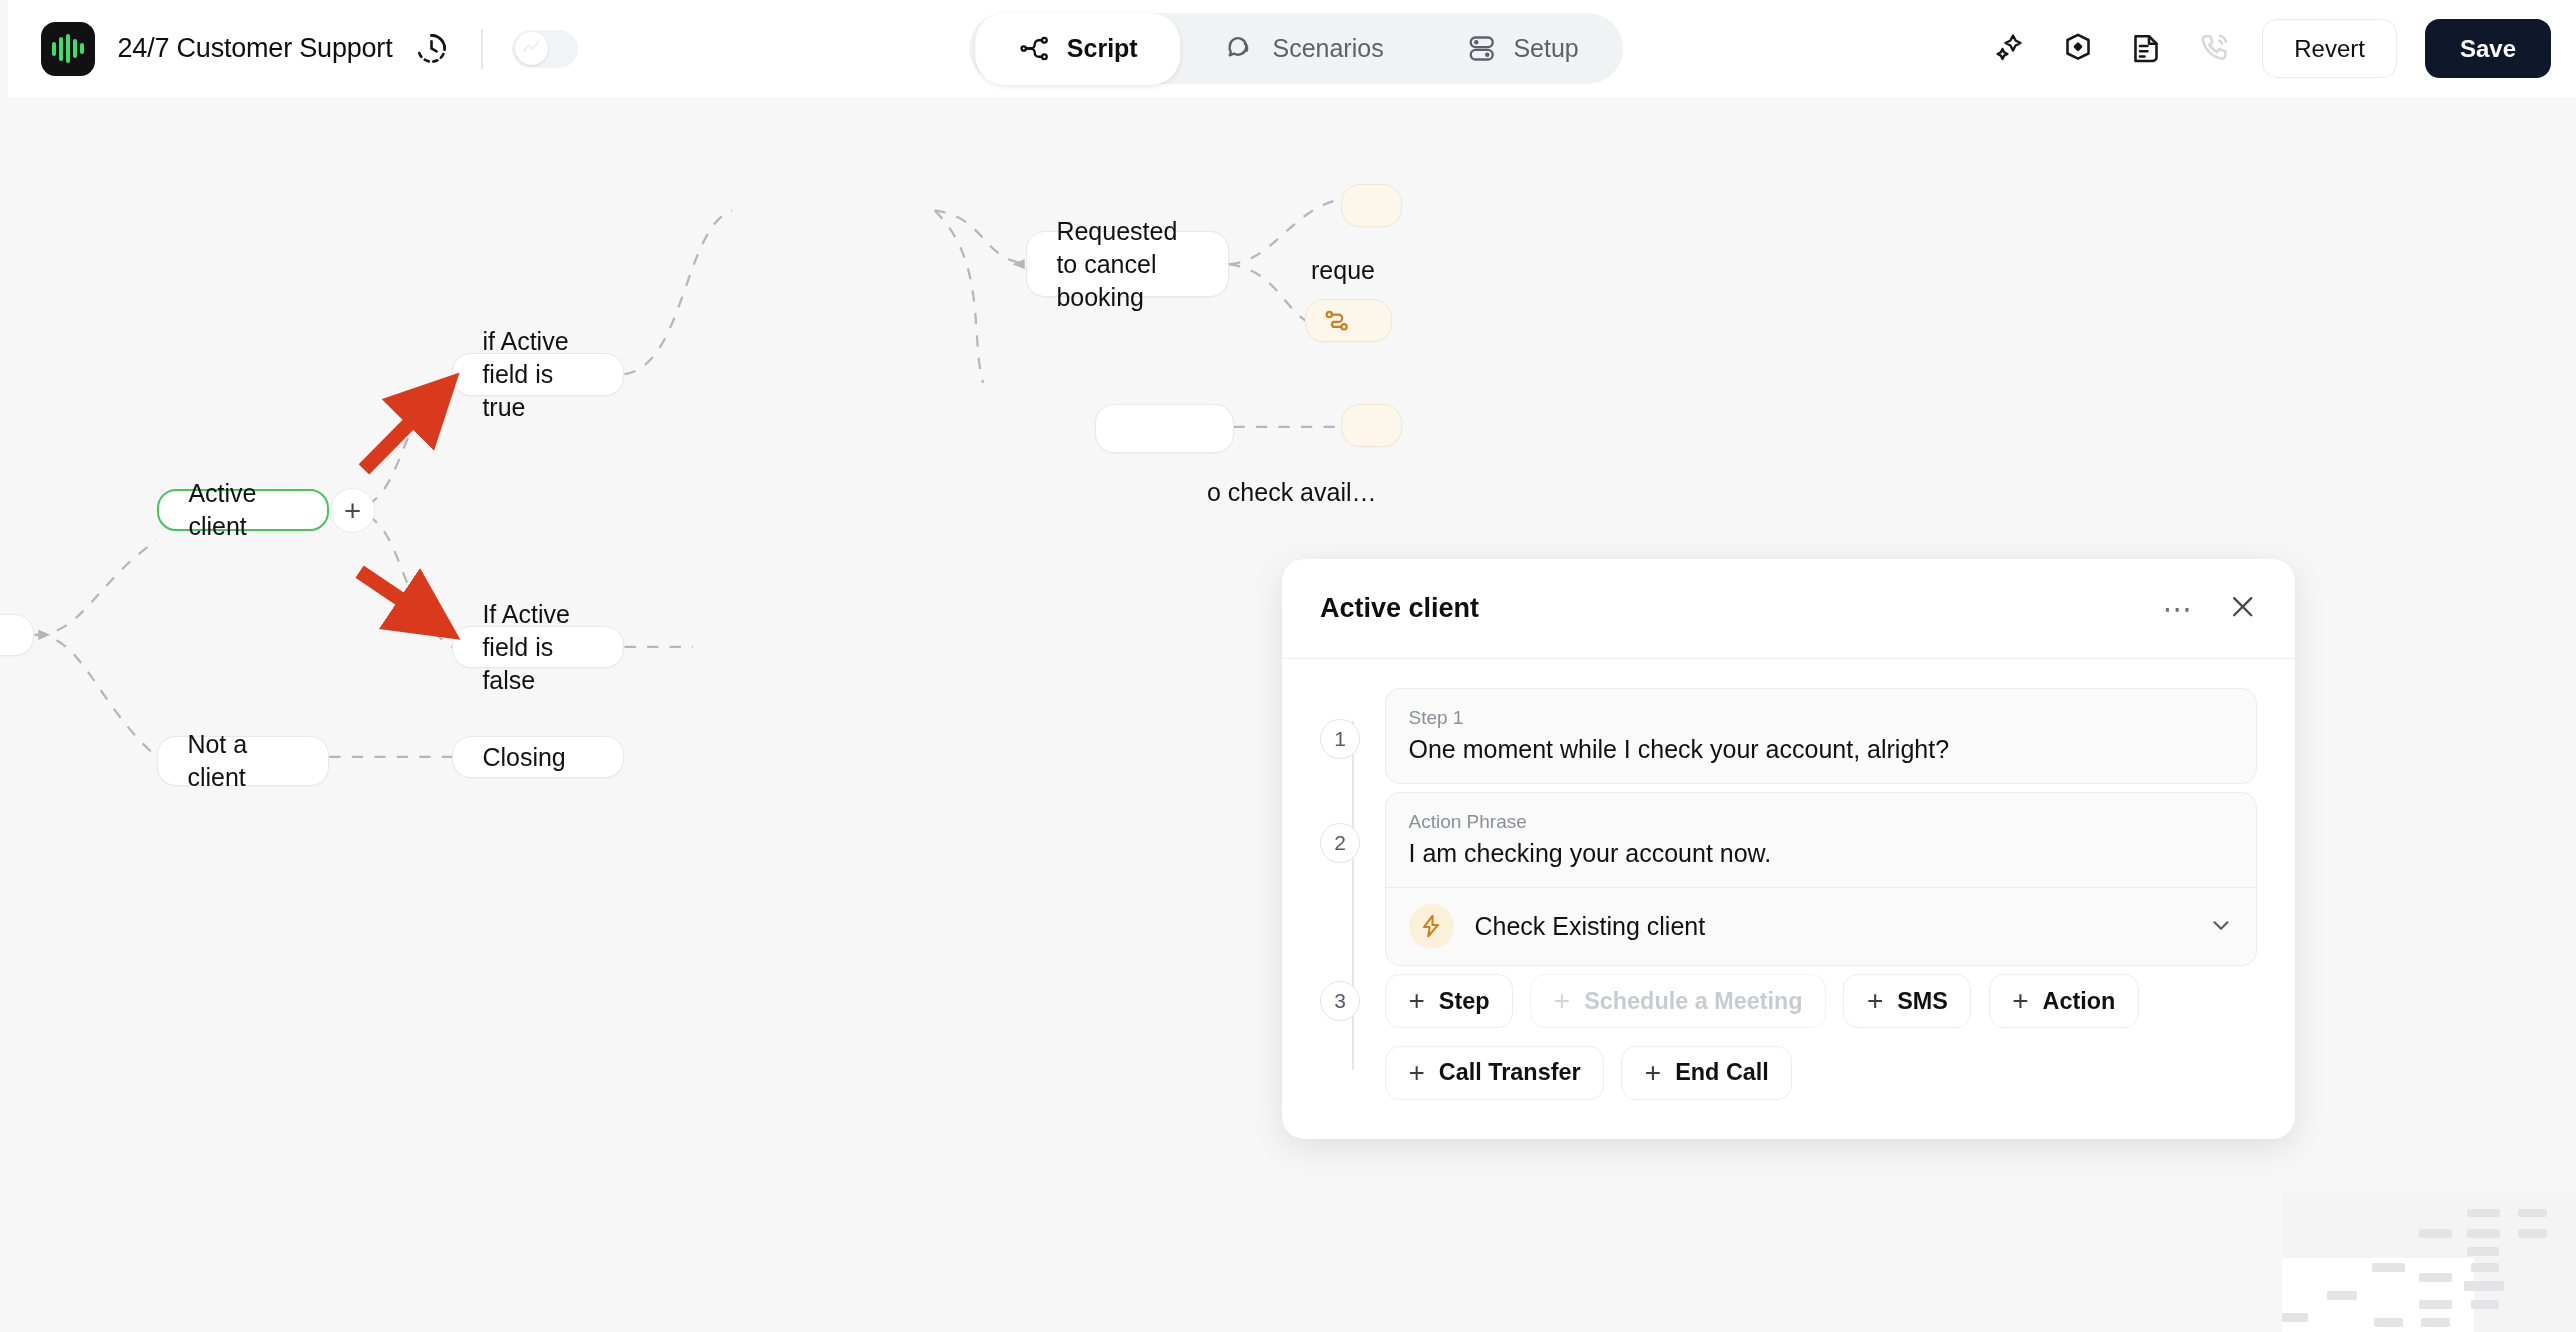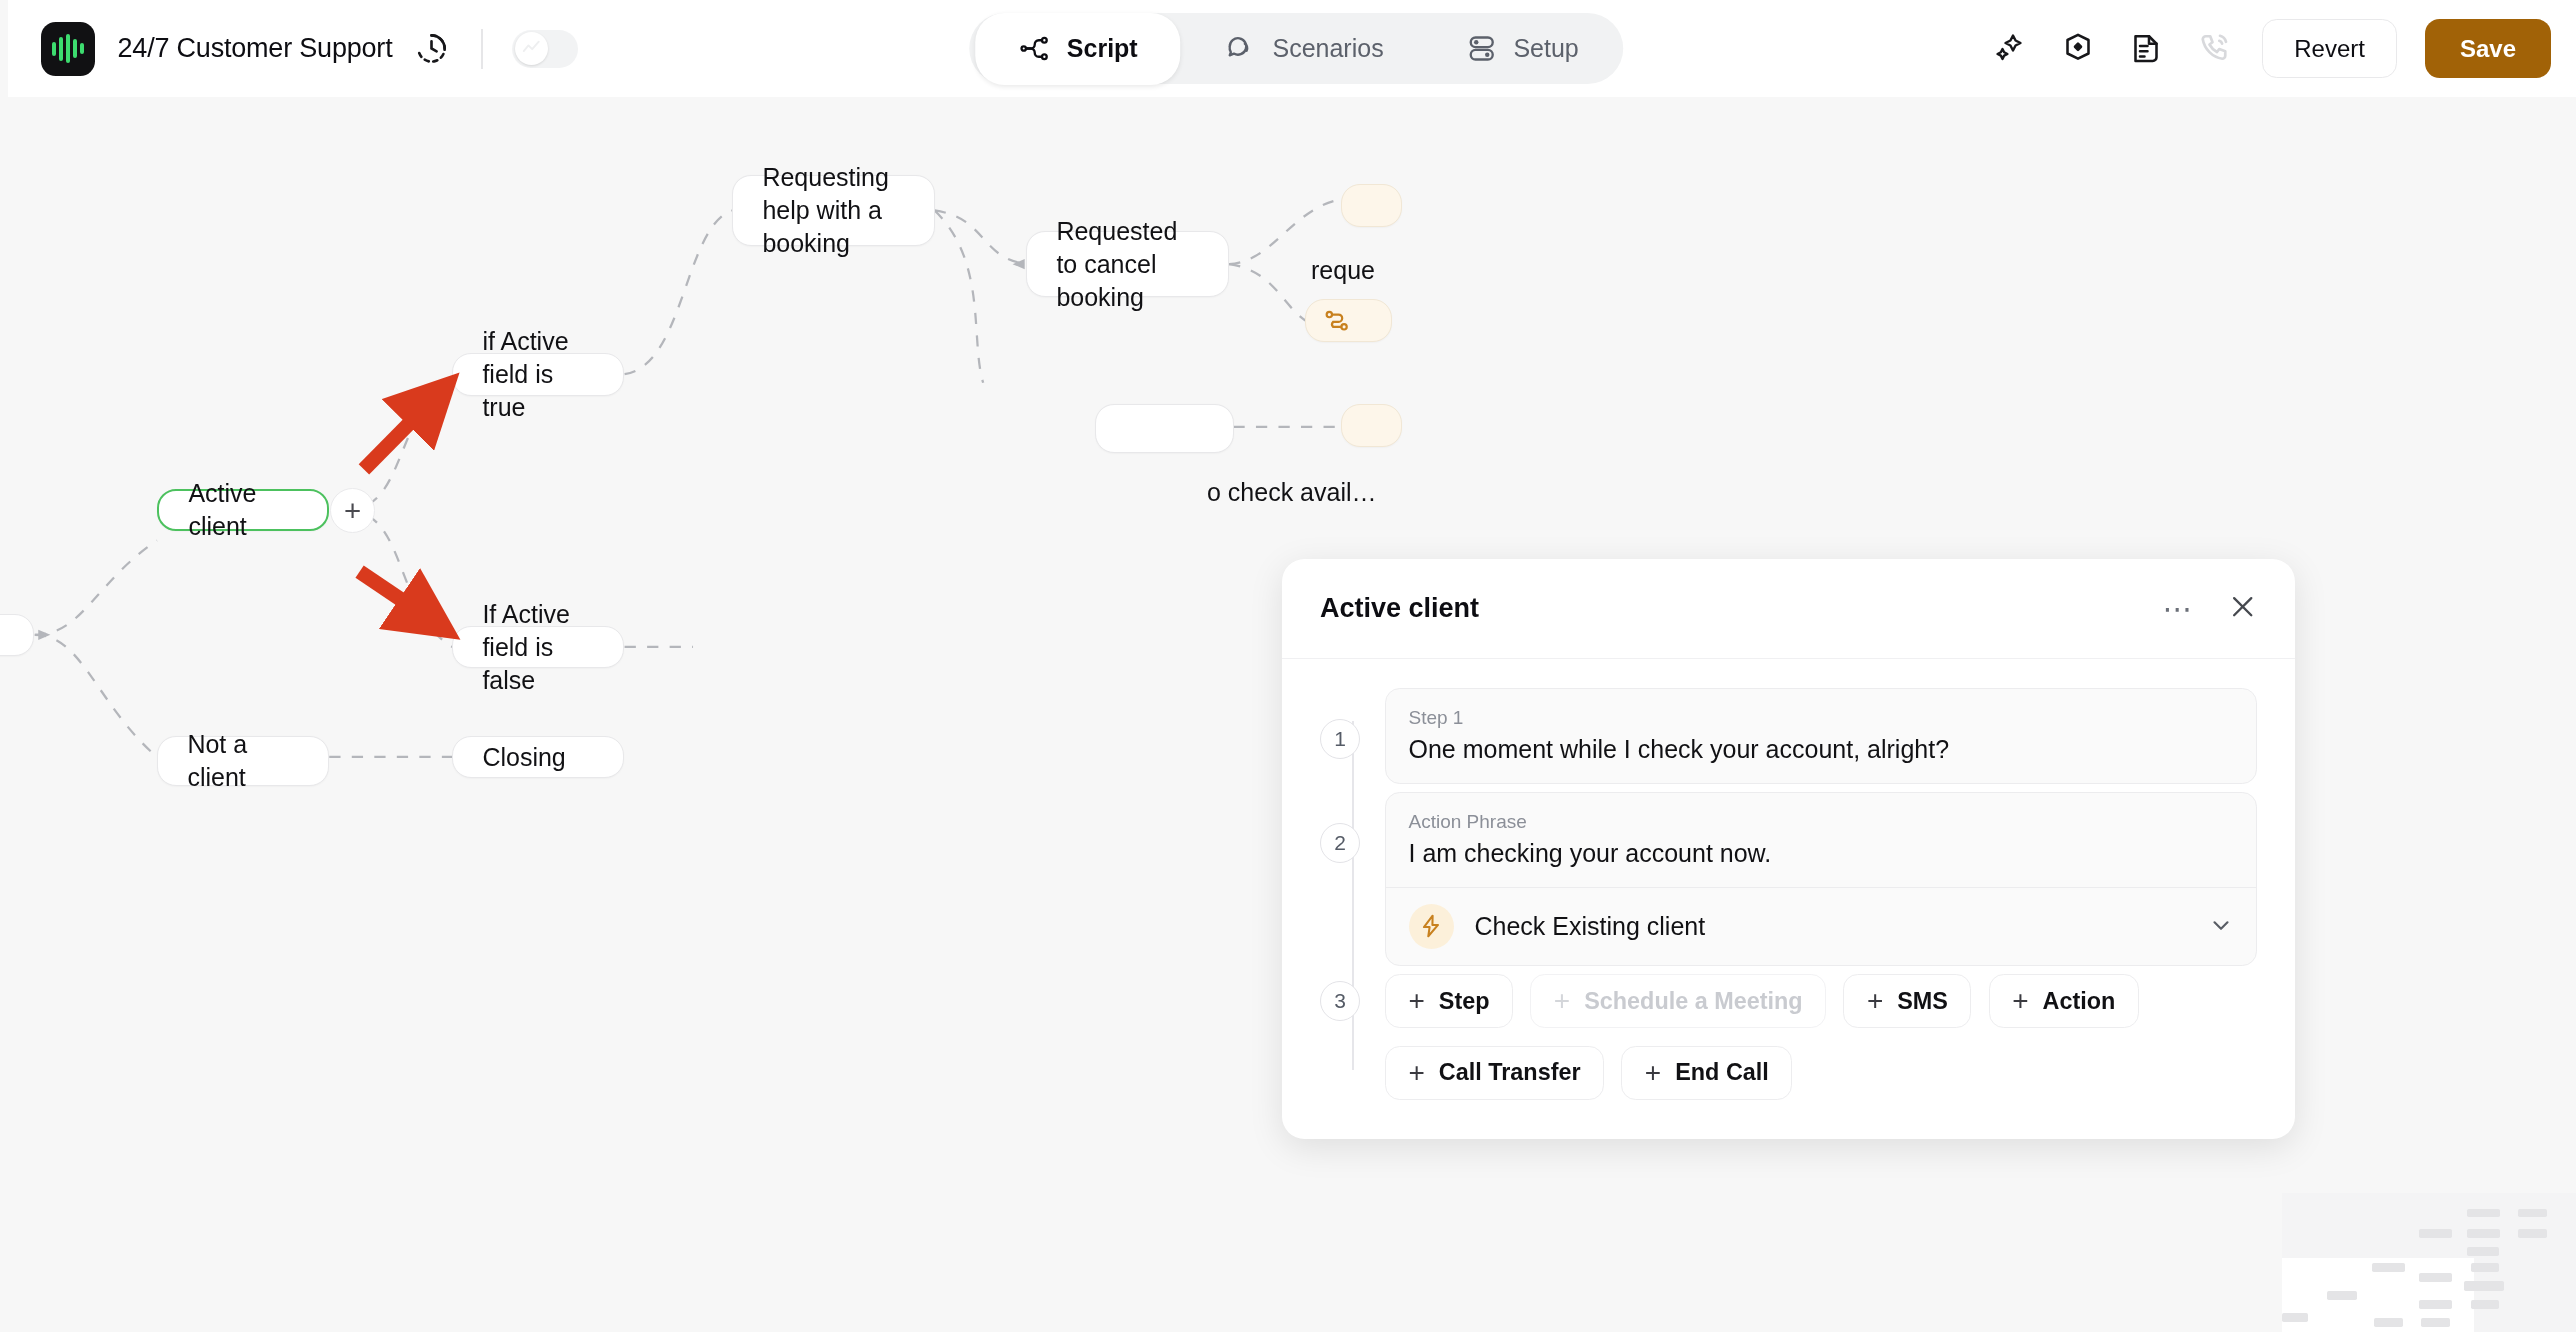"Save" .btn-save { background: #a16207 -> #0f172a }
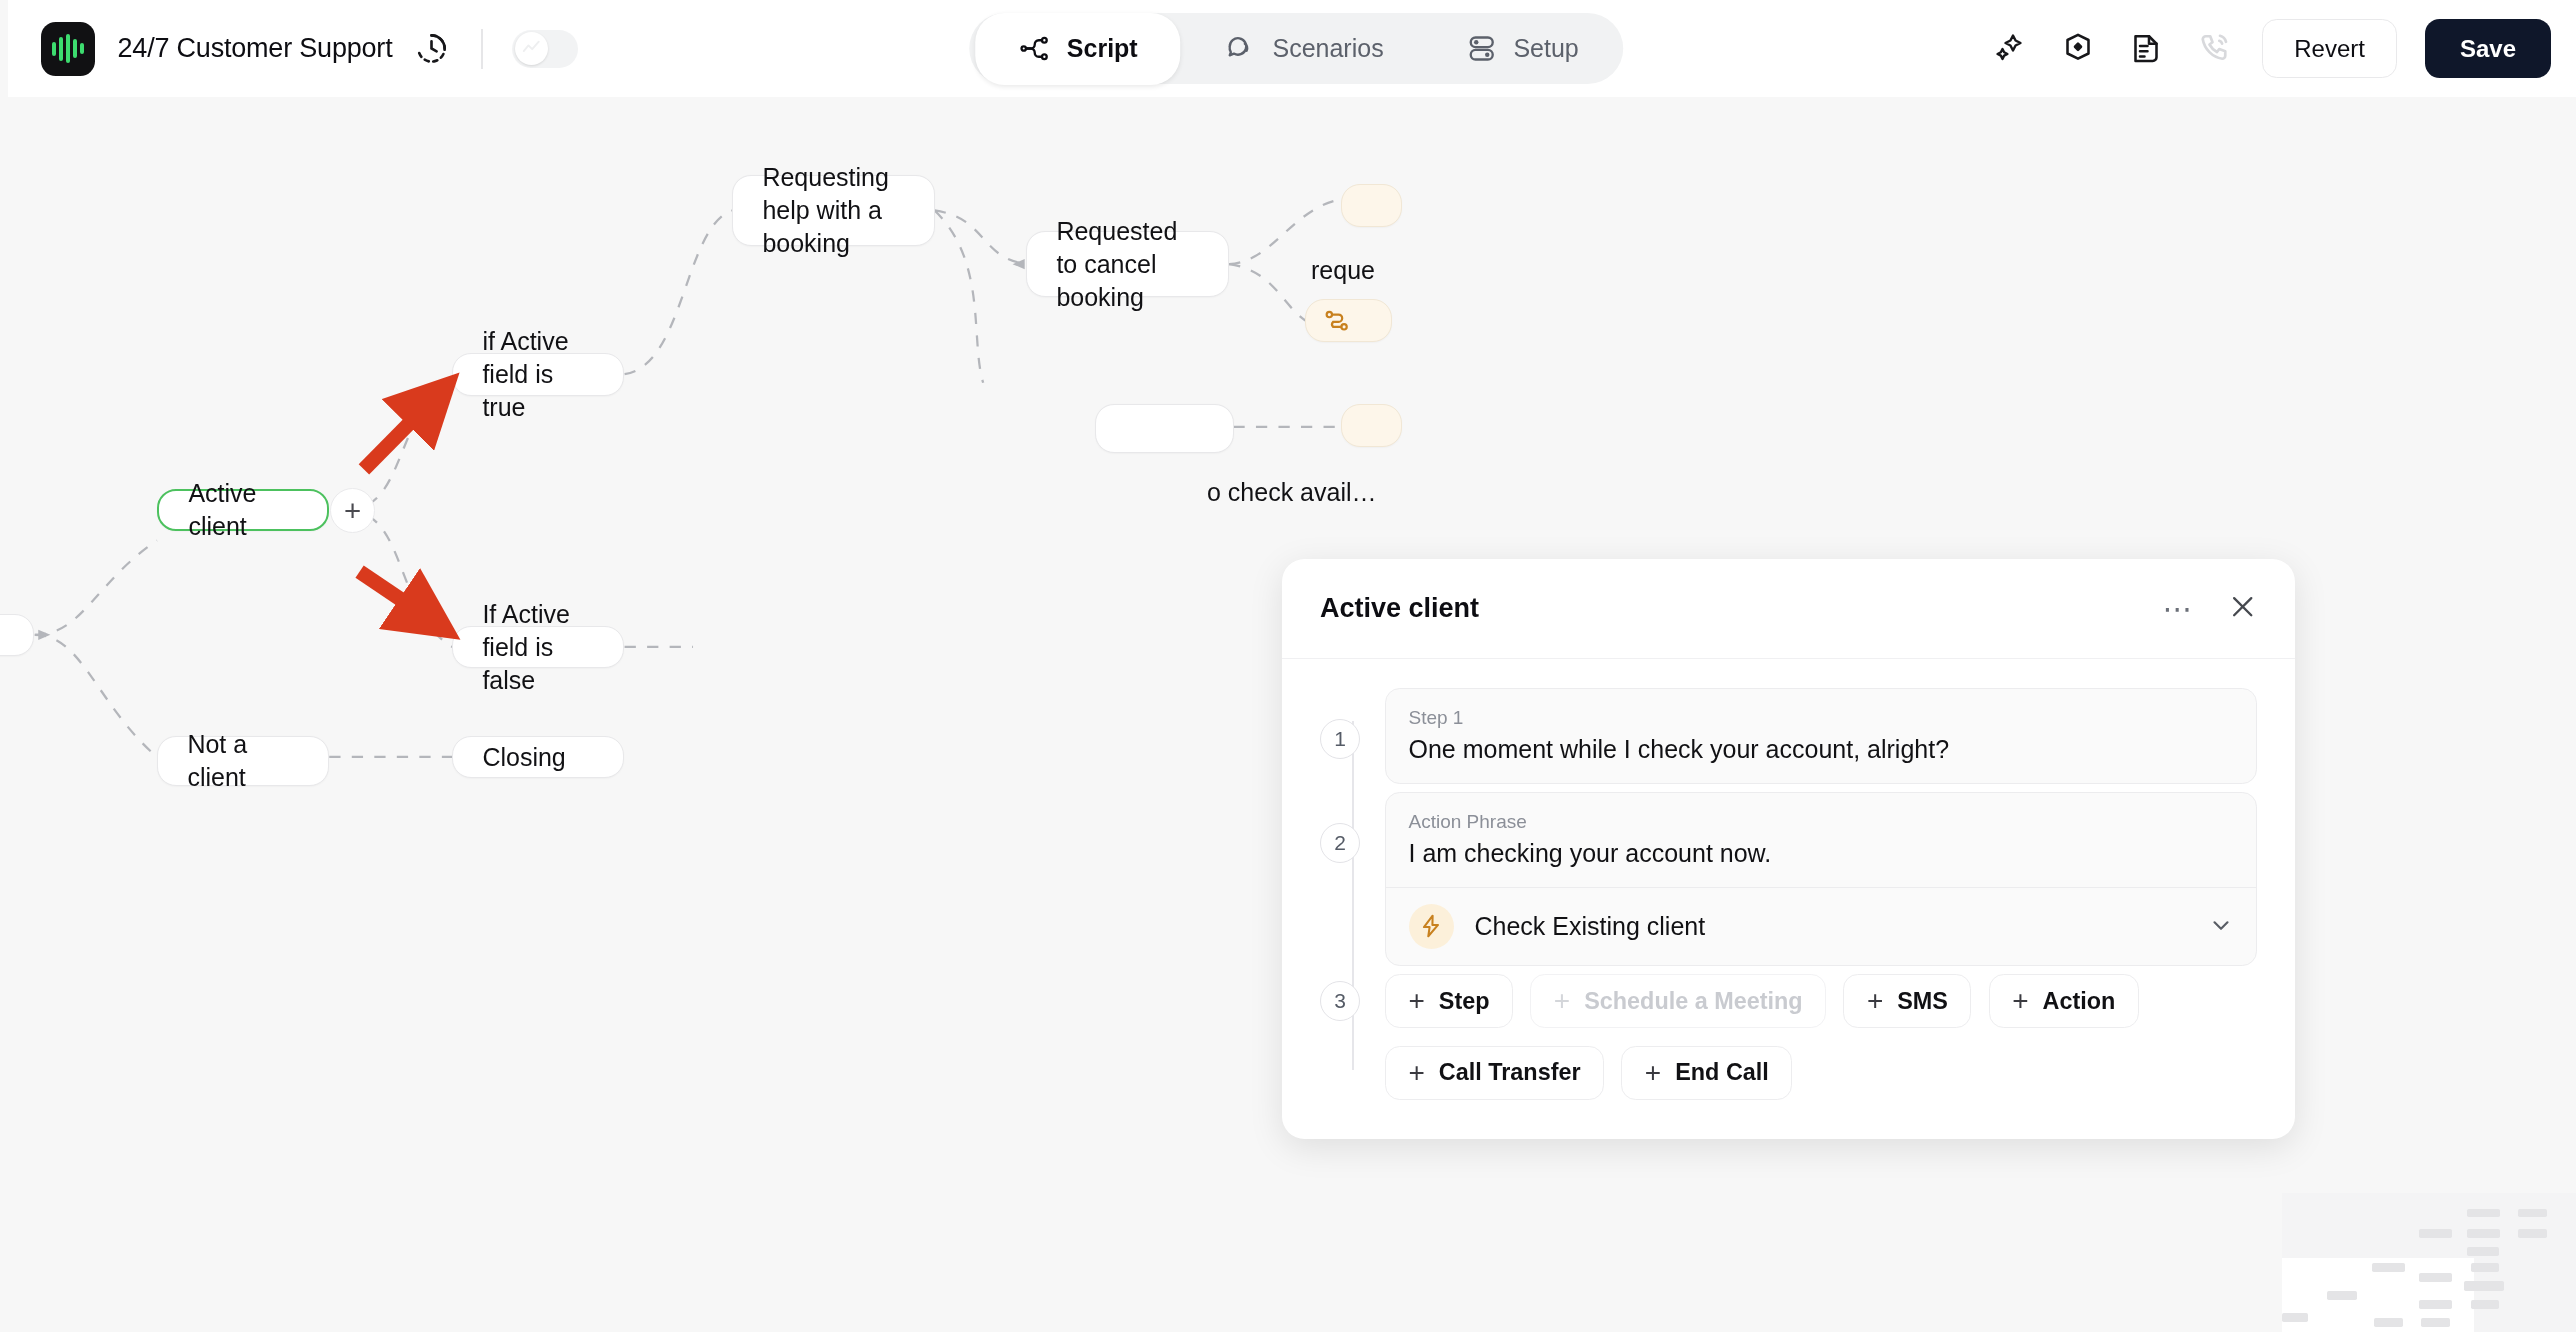"Requesting help with a booking" div.node { html: <div> <span>Requesting help with a booking</span> </div> -> none }
